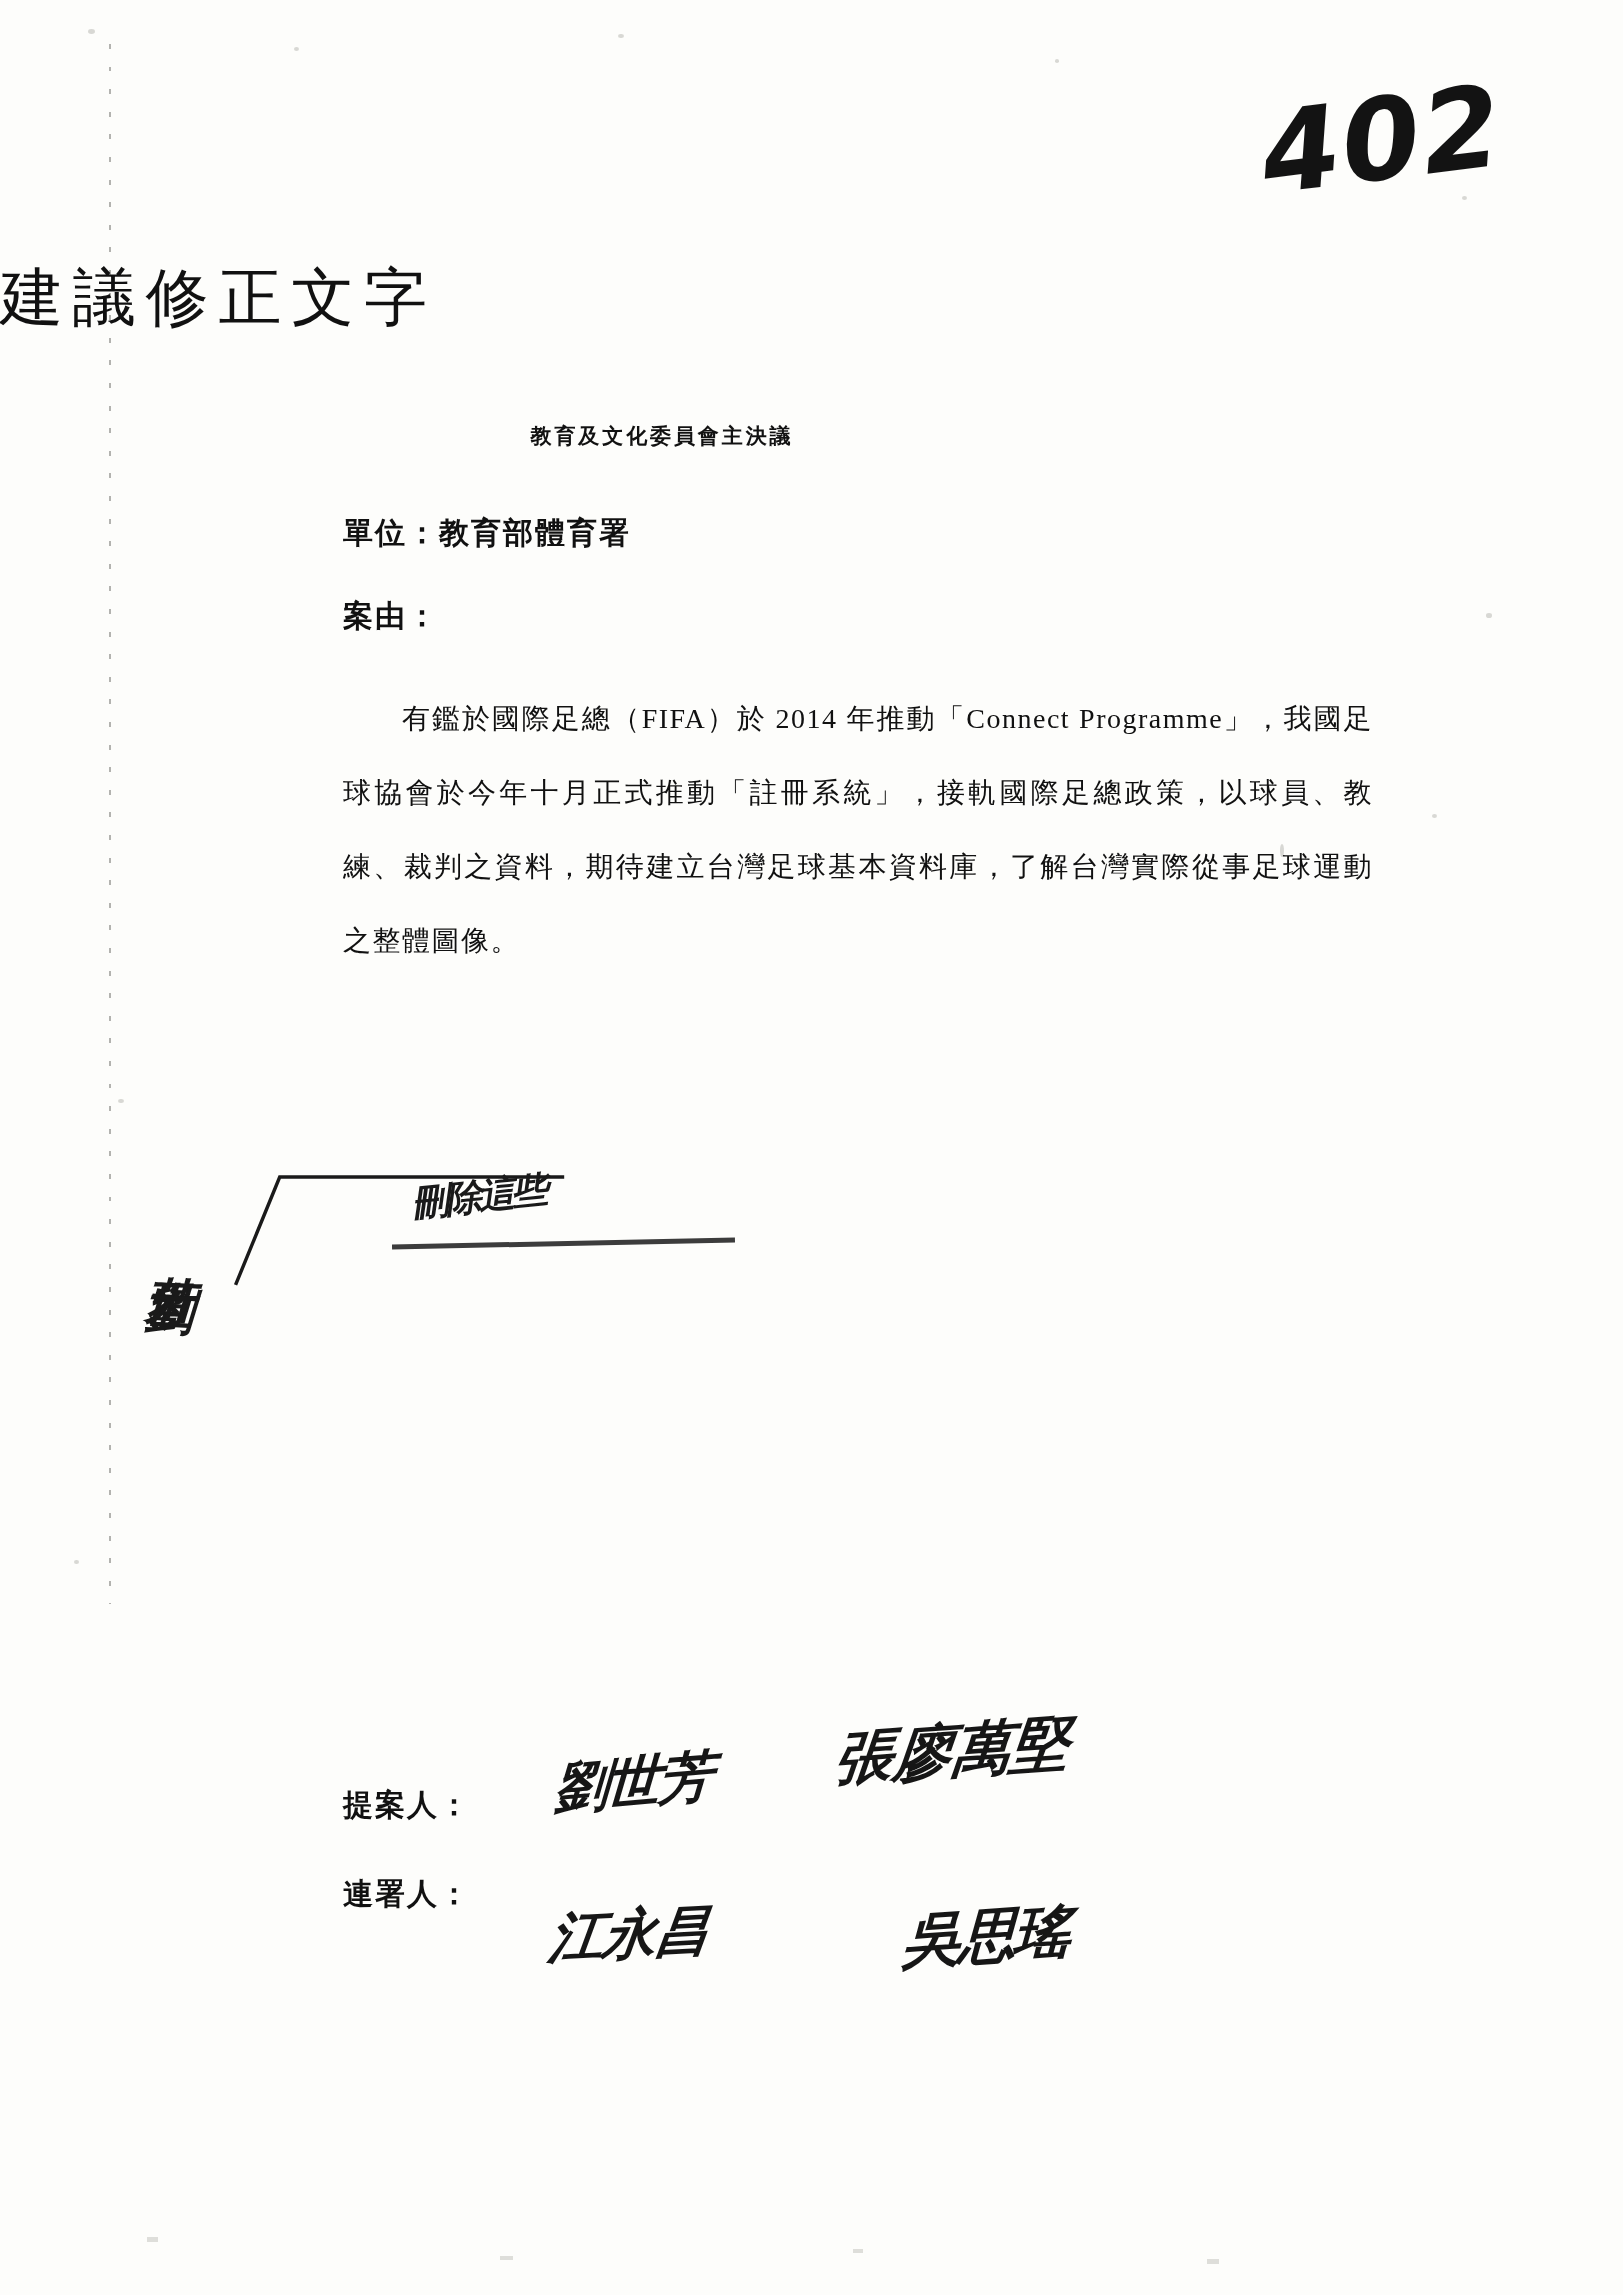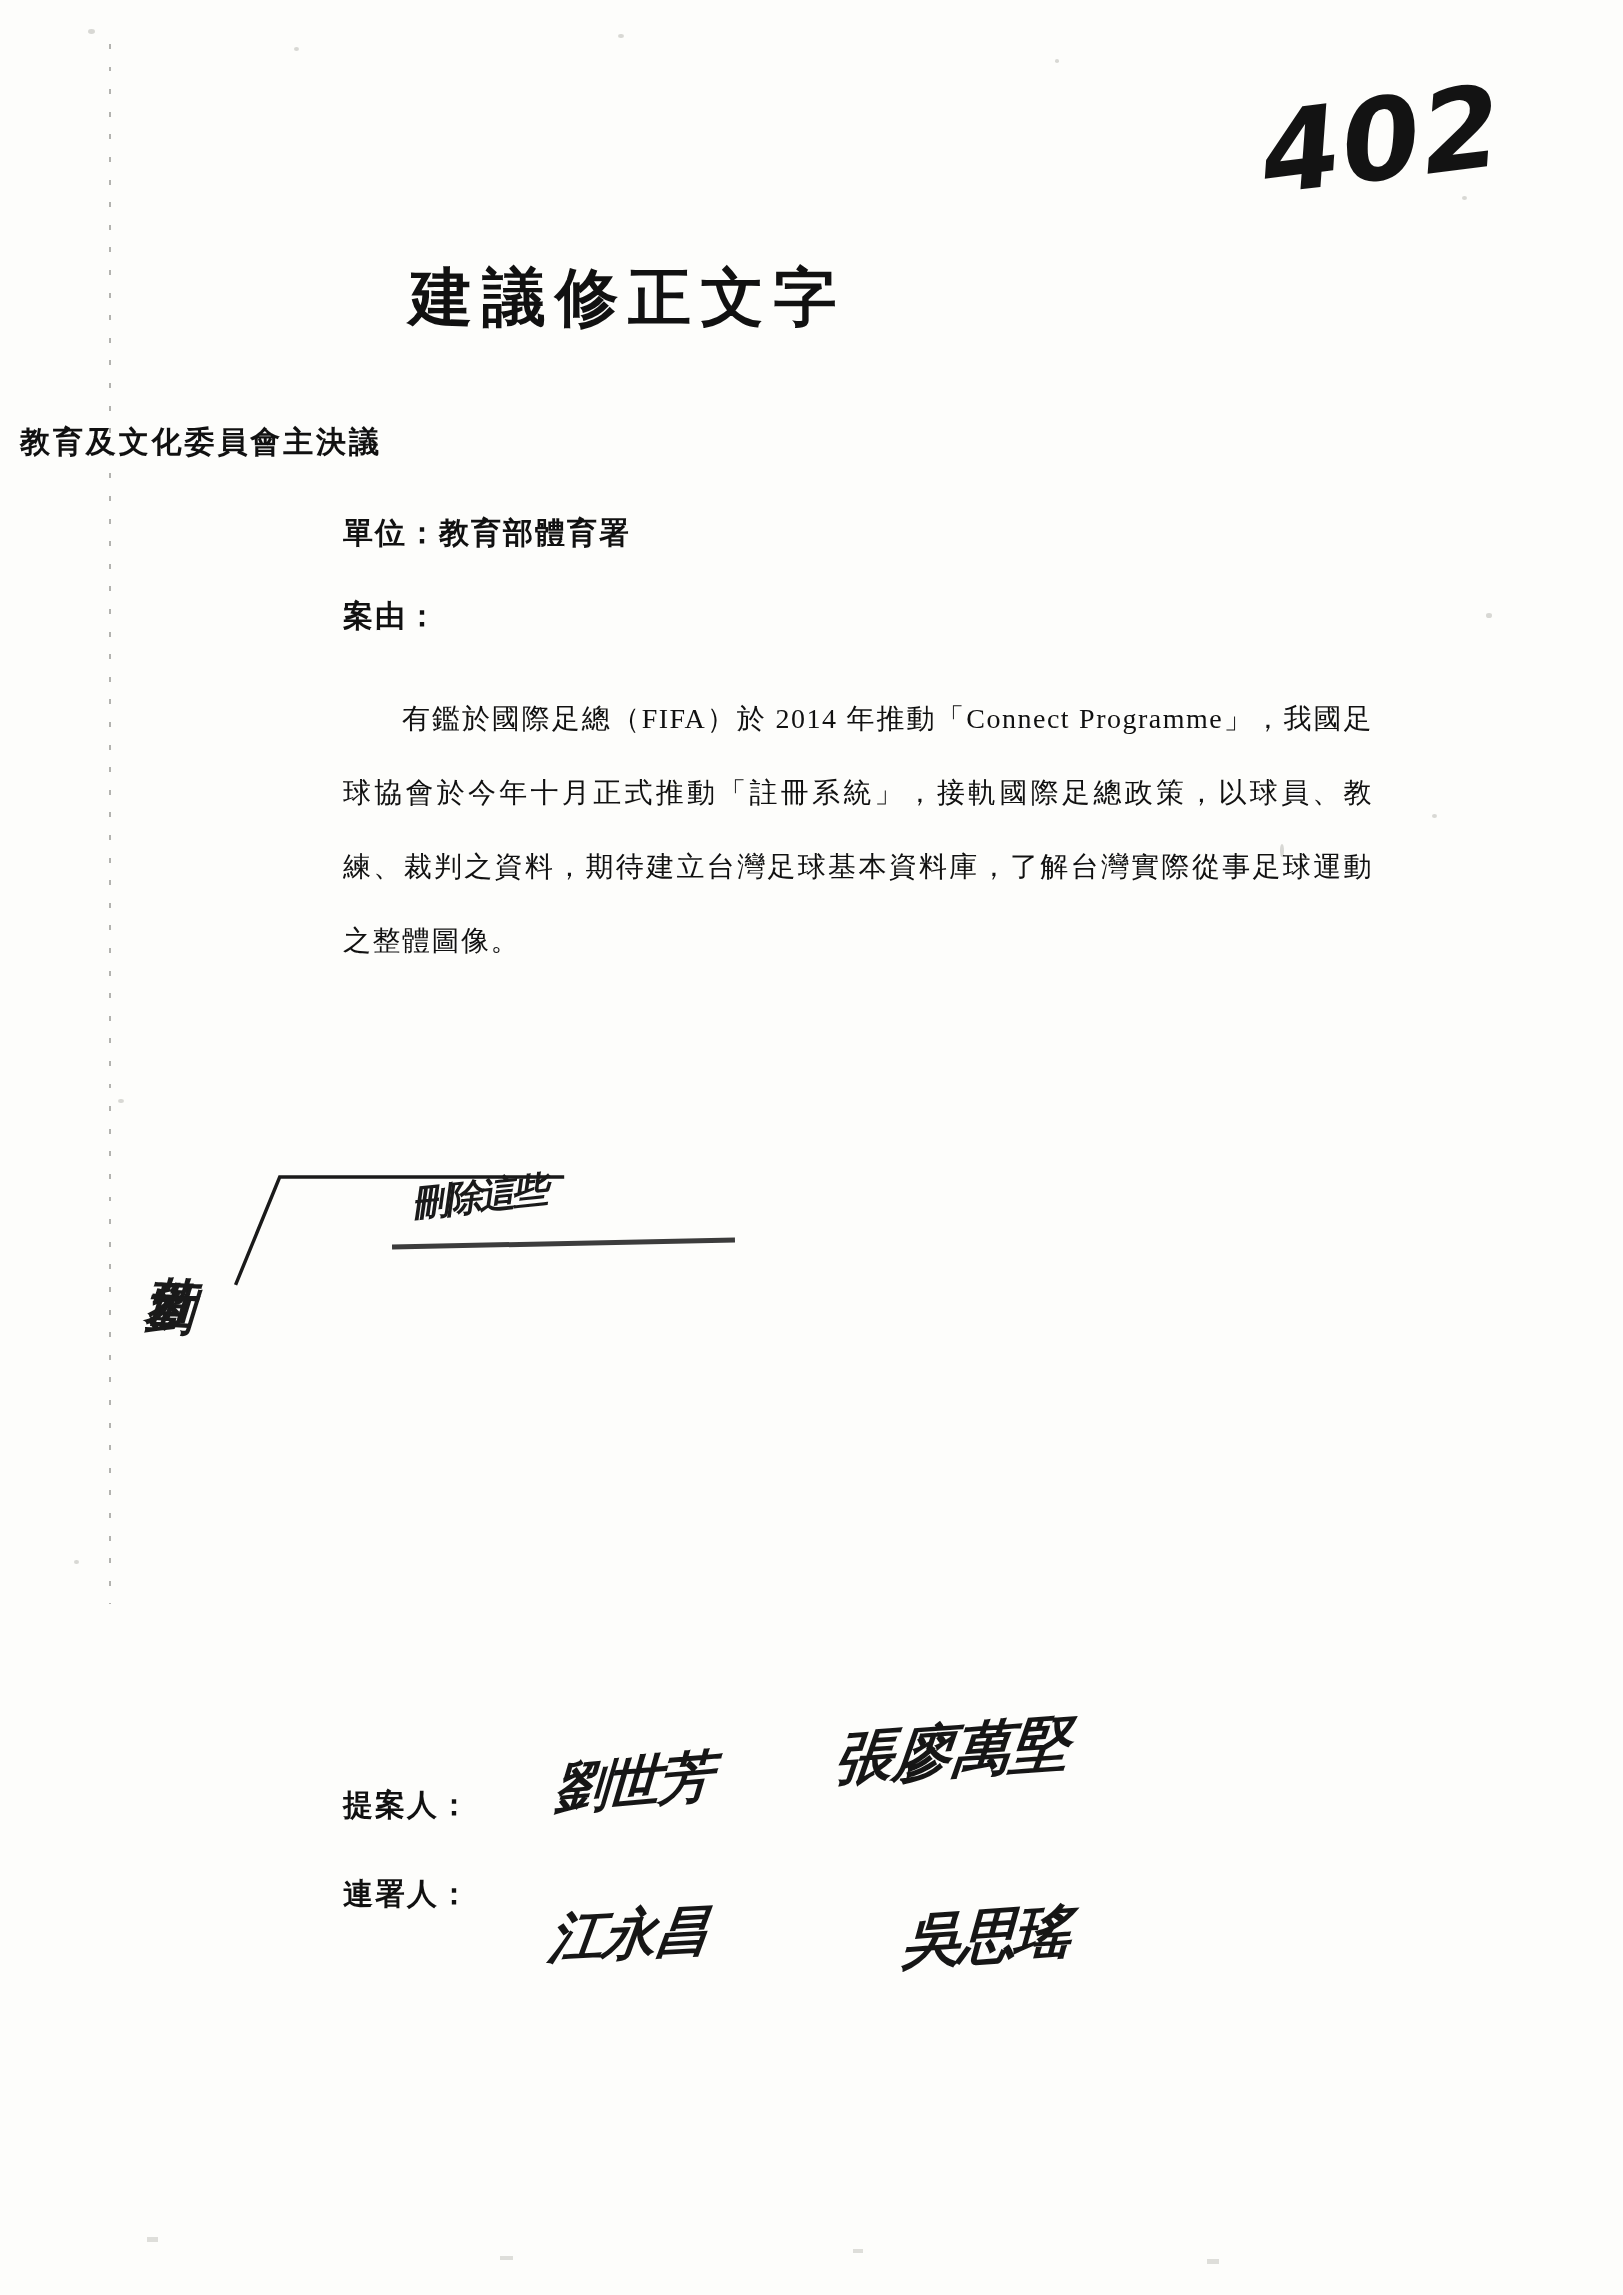"建議修正文字" #doc-title { font-weight: 700 -> 400; text-align: center -> left }
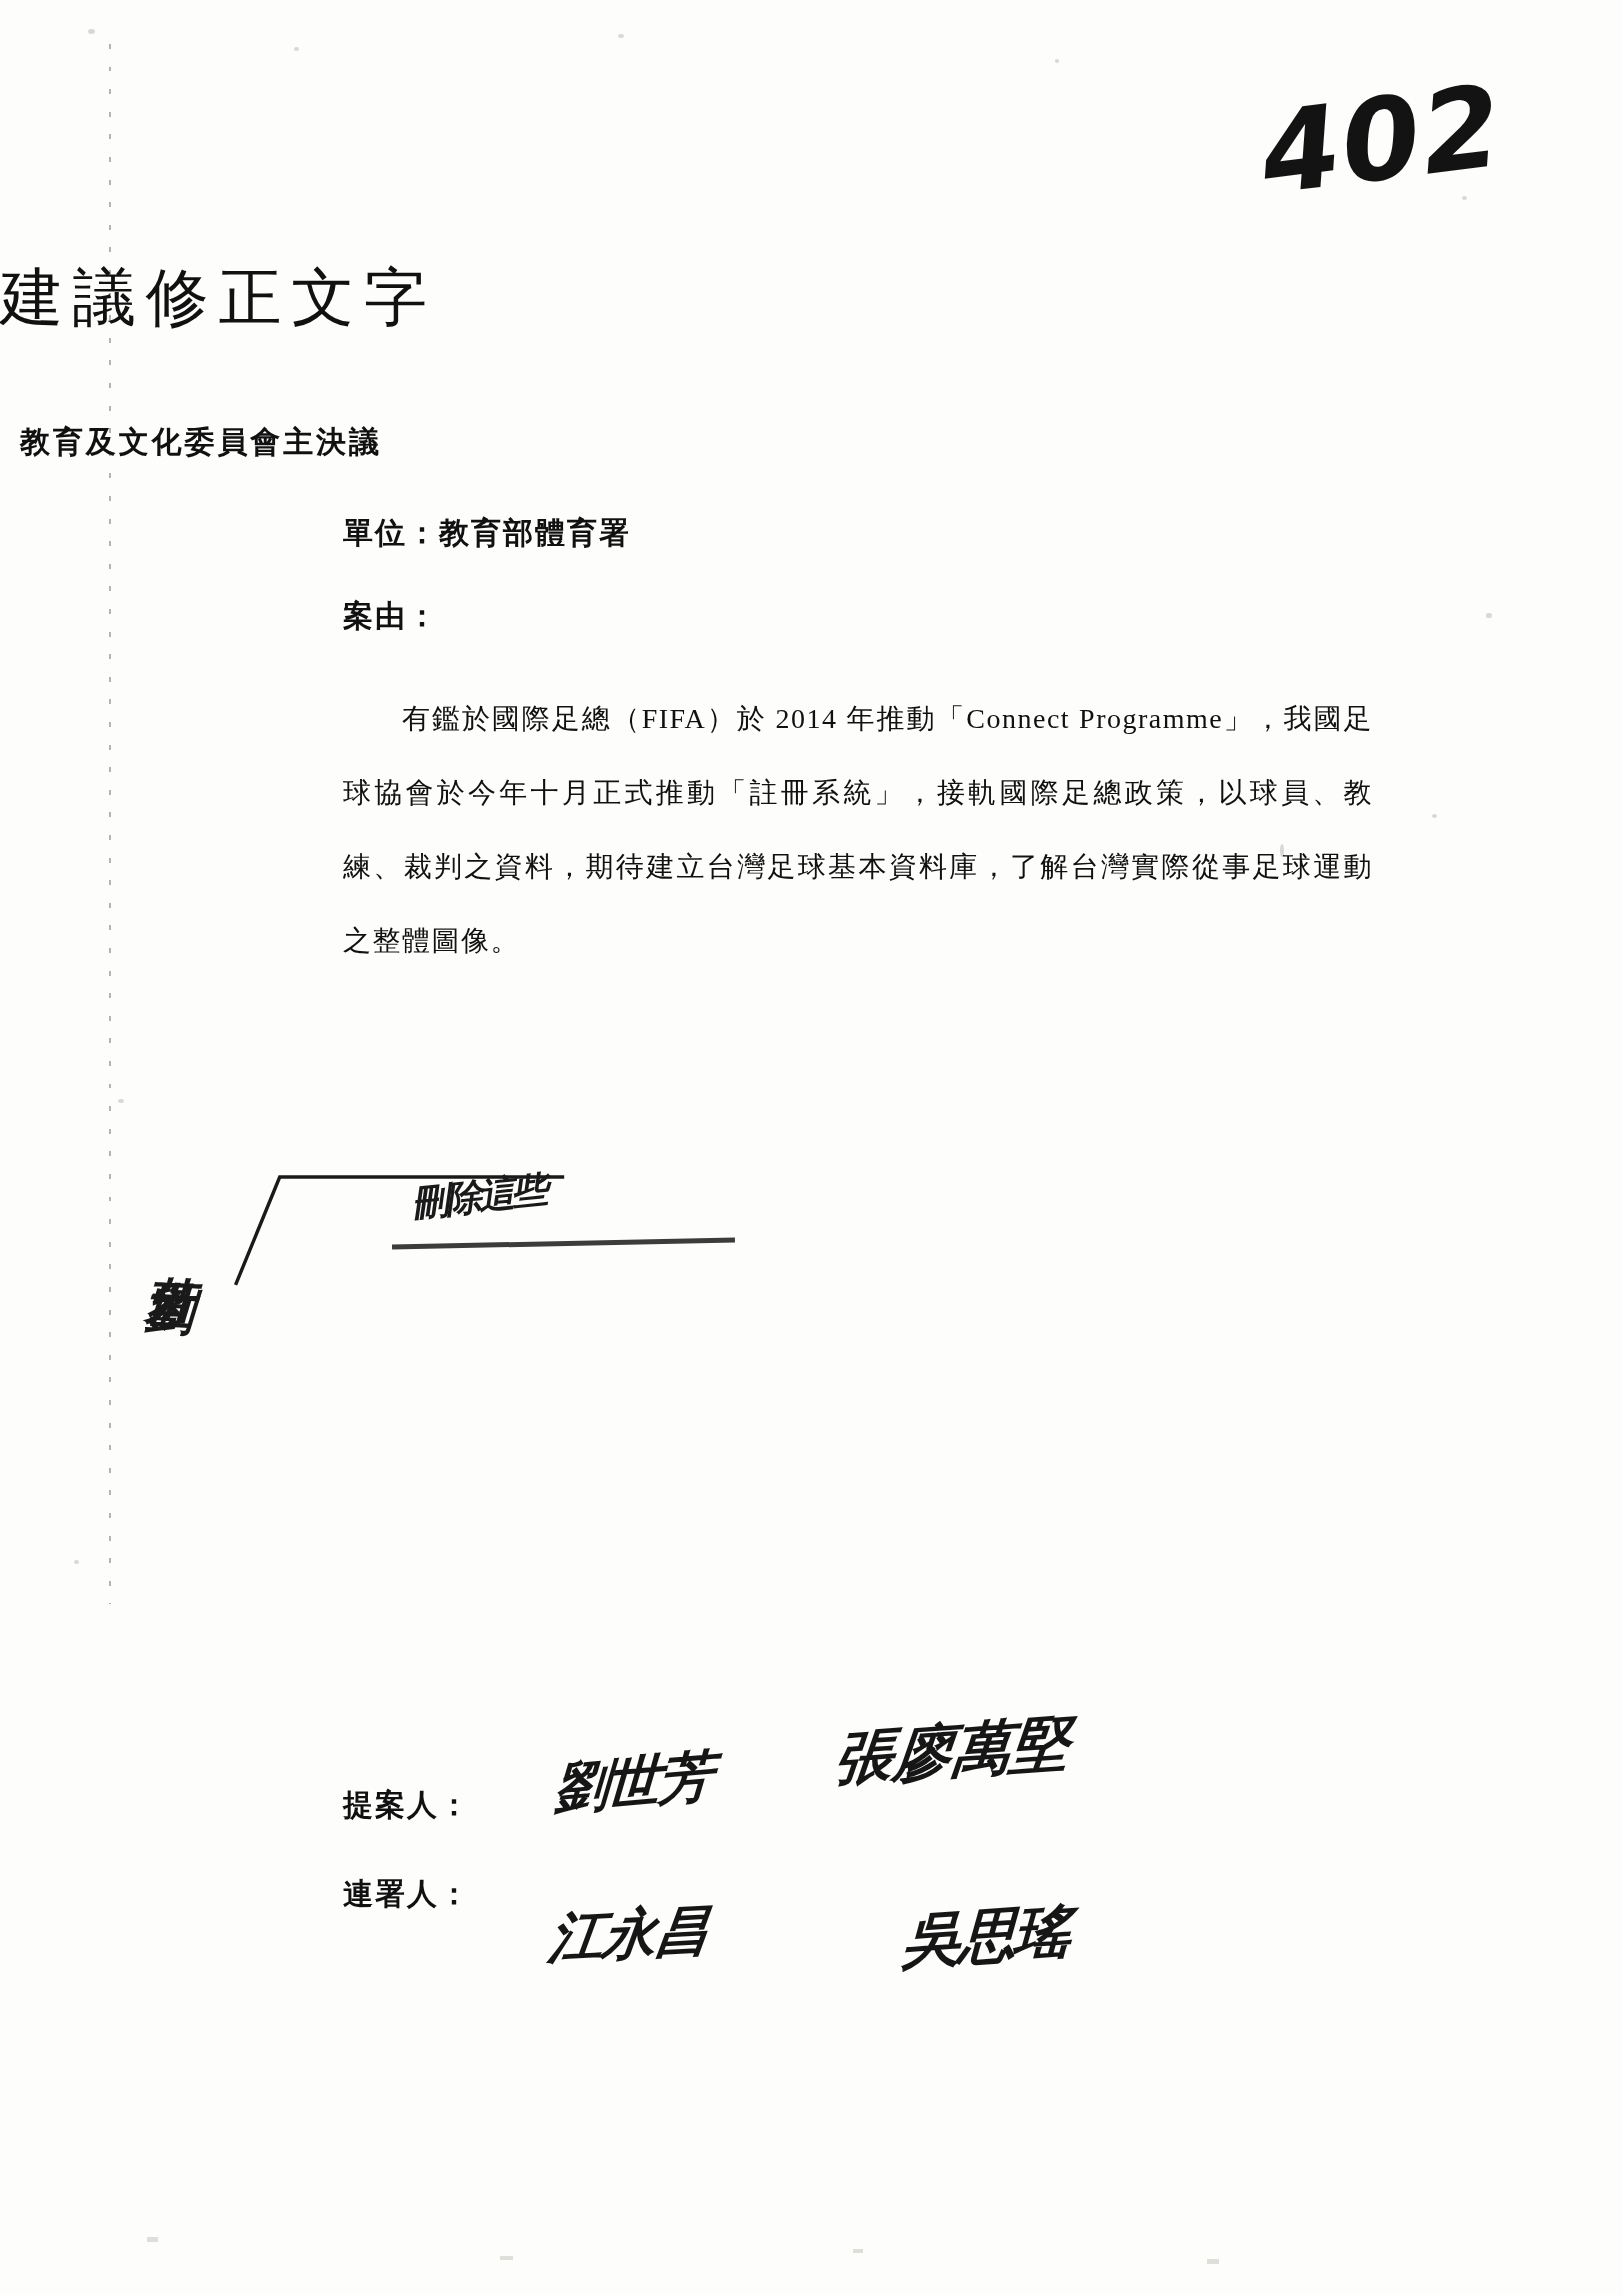"教育及文化委員會主決議" #doc-subtitle { font-size: 30px -> 21px; padding-left: 20px -> none; text-align: left -> center }
